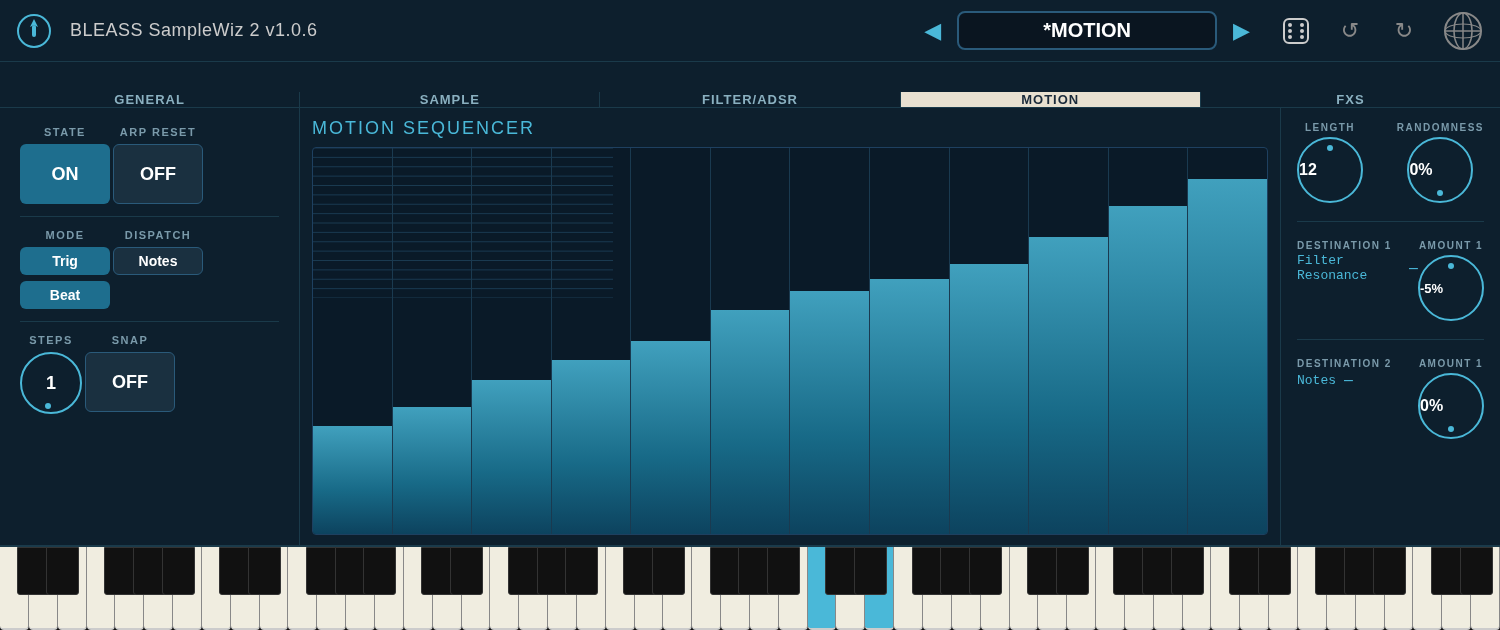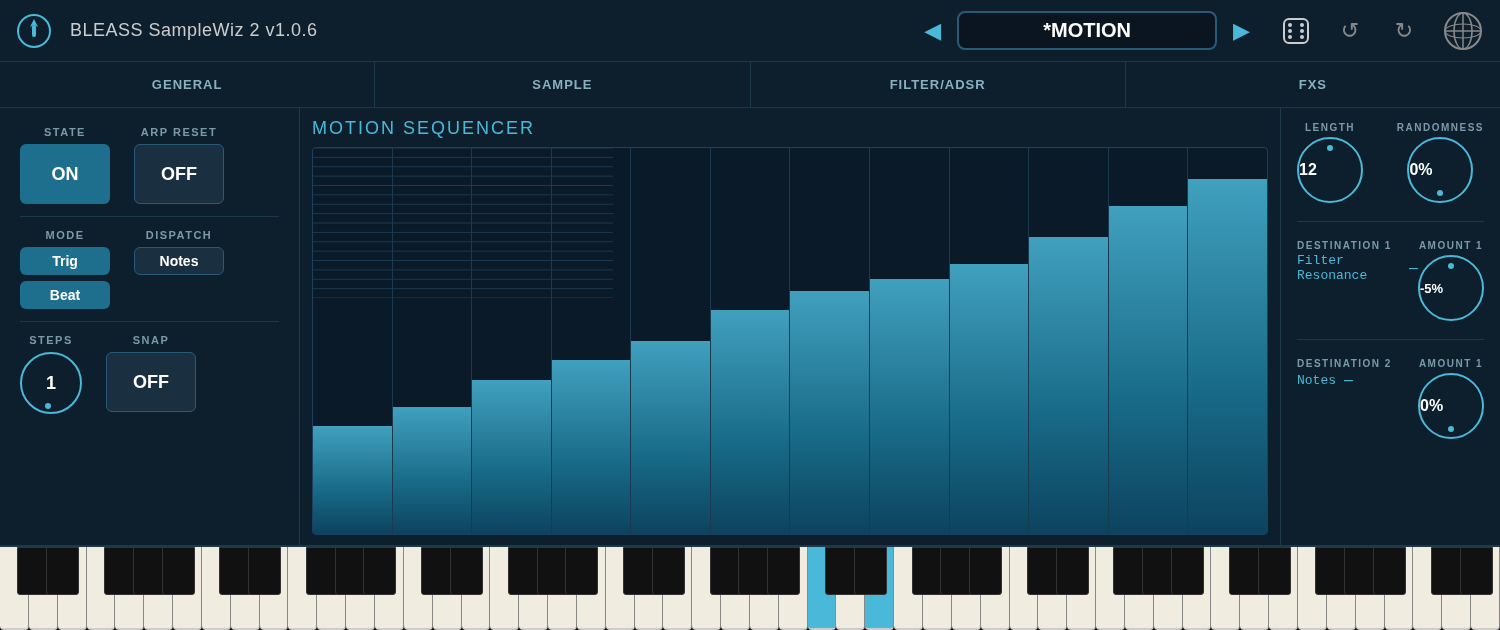"GENERAL" .nav-tabs { align-items: none -> flex-end }
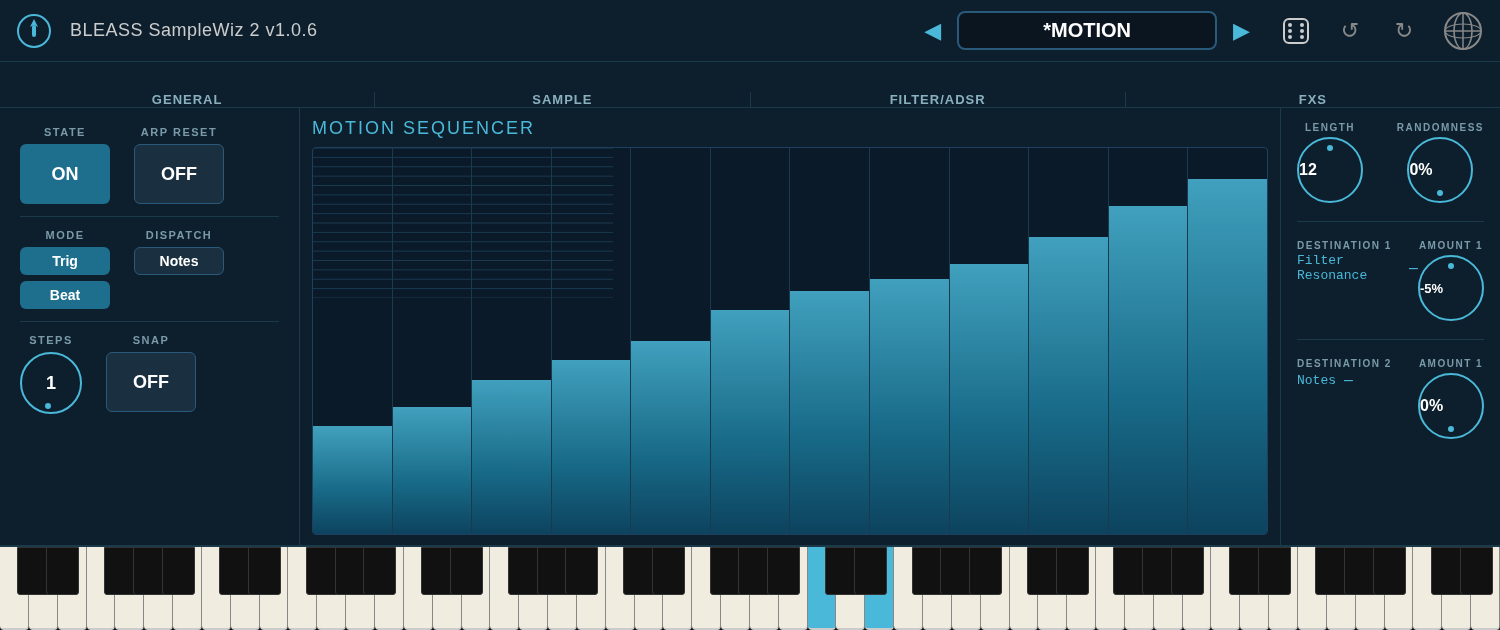"MOTION" div.nav-tab { html: none -> <div>MOTION</div> }
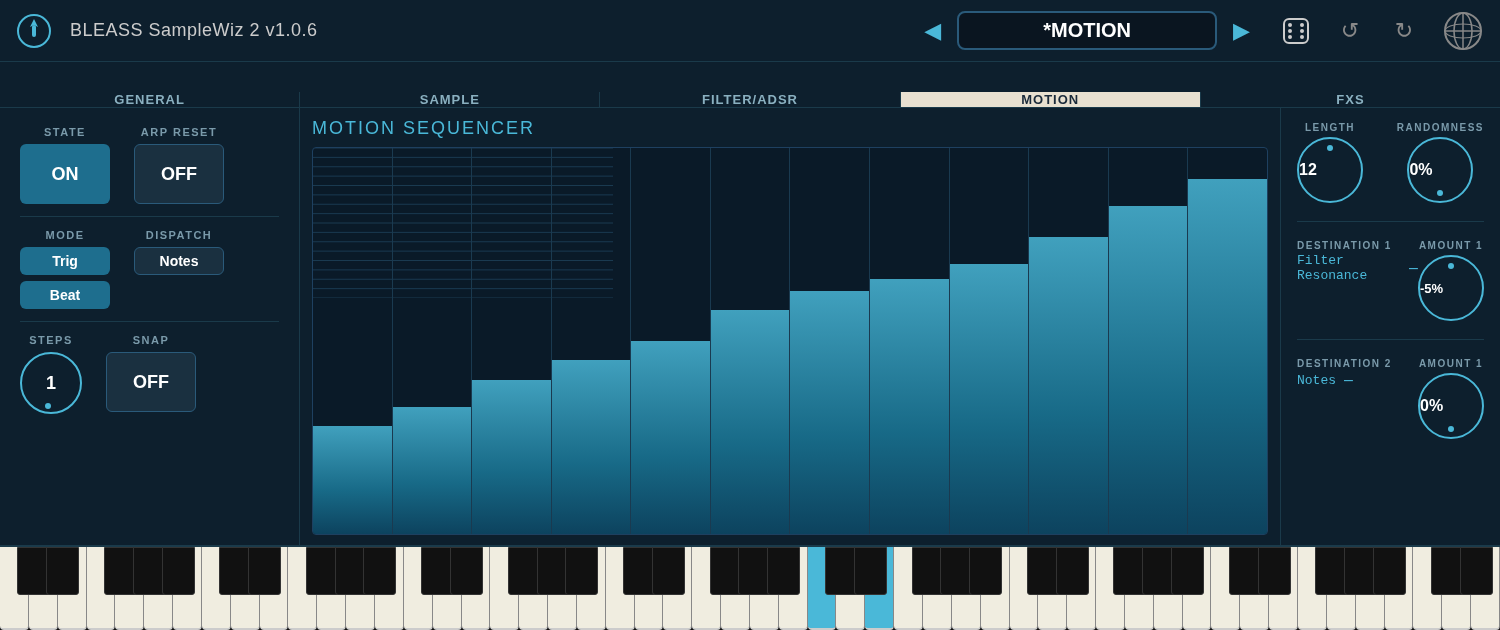"STATE" .panel-row { gap: 24px -> 3px }
